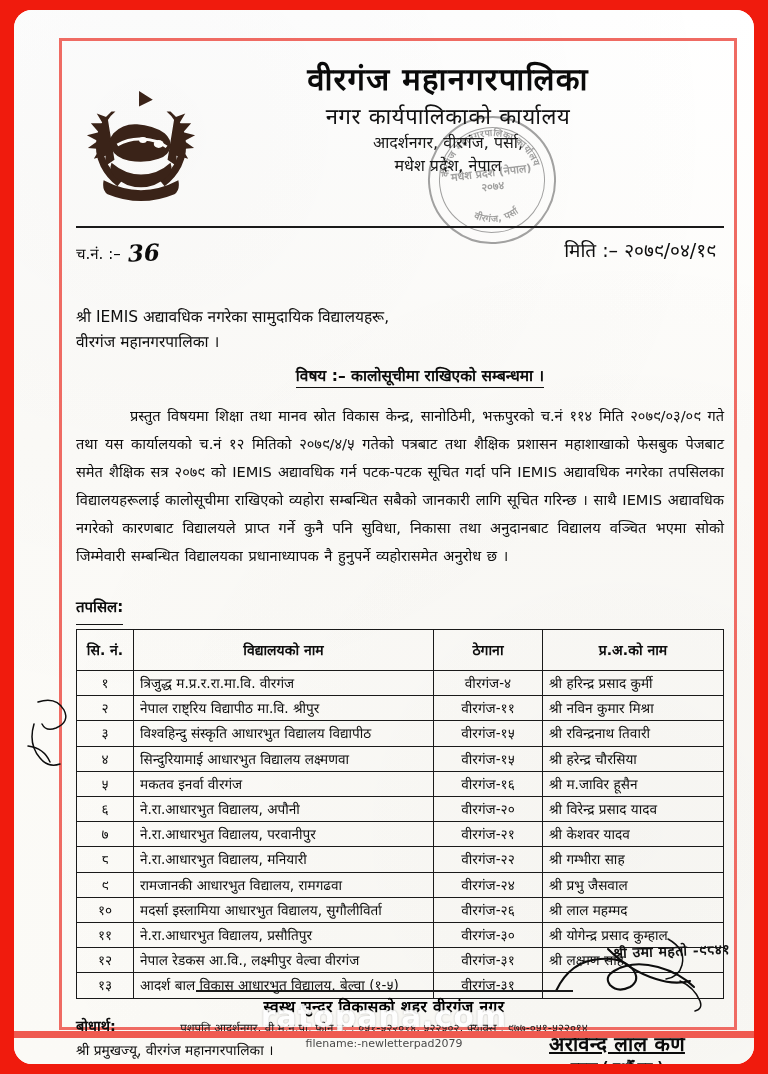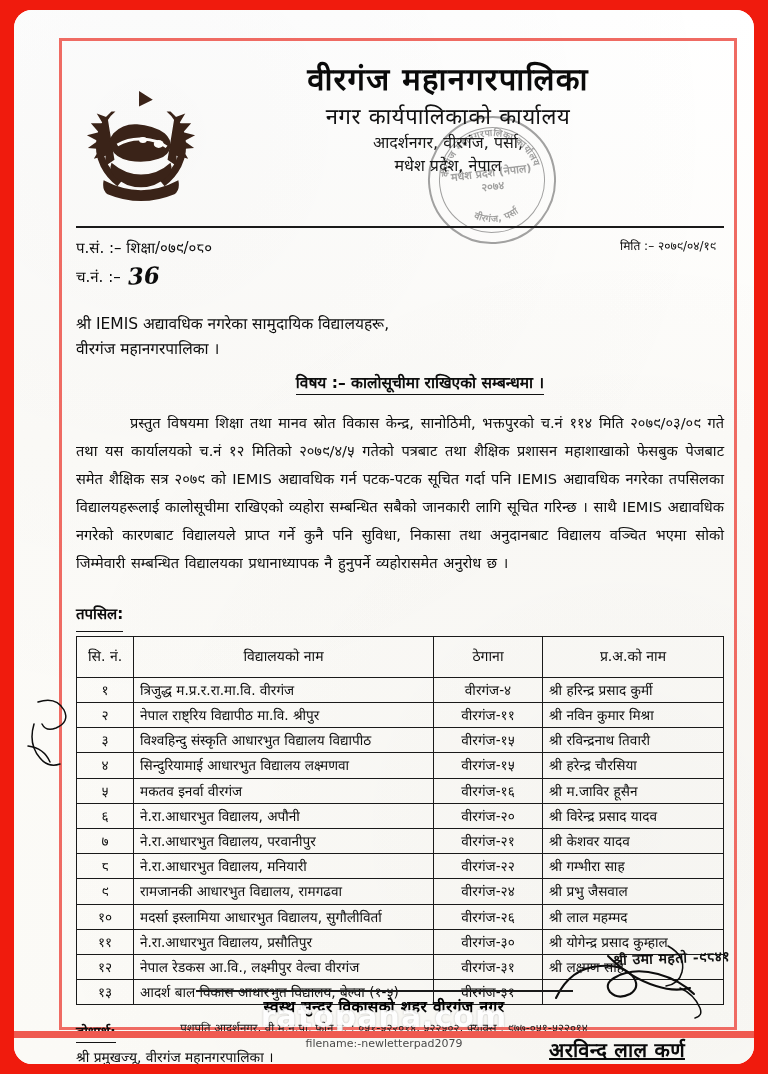"प.सं. :– शिक्षा/०७९/०८०" div { html: <div> <span>प.सं. :–</span> <span>शिक्षा/०७९/०८०</span> </div> -> none }
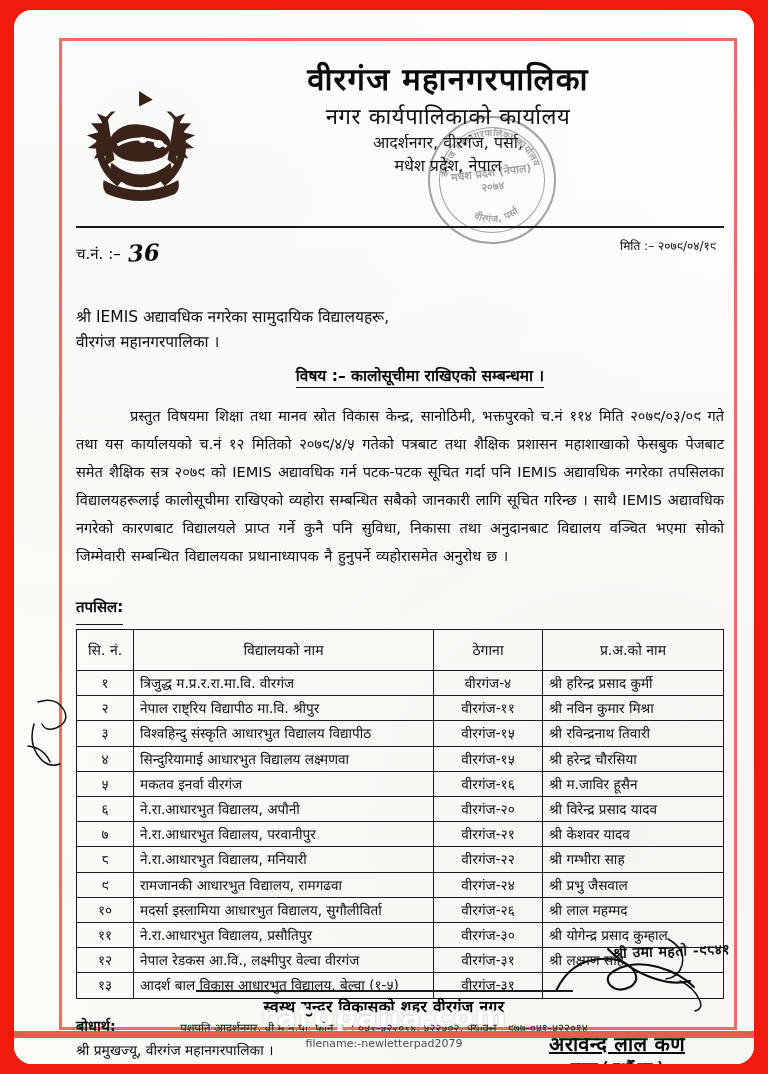"मिति :– २०७९/०४/१९" .ref-date { font-size: 12px -> 19px }
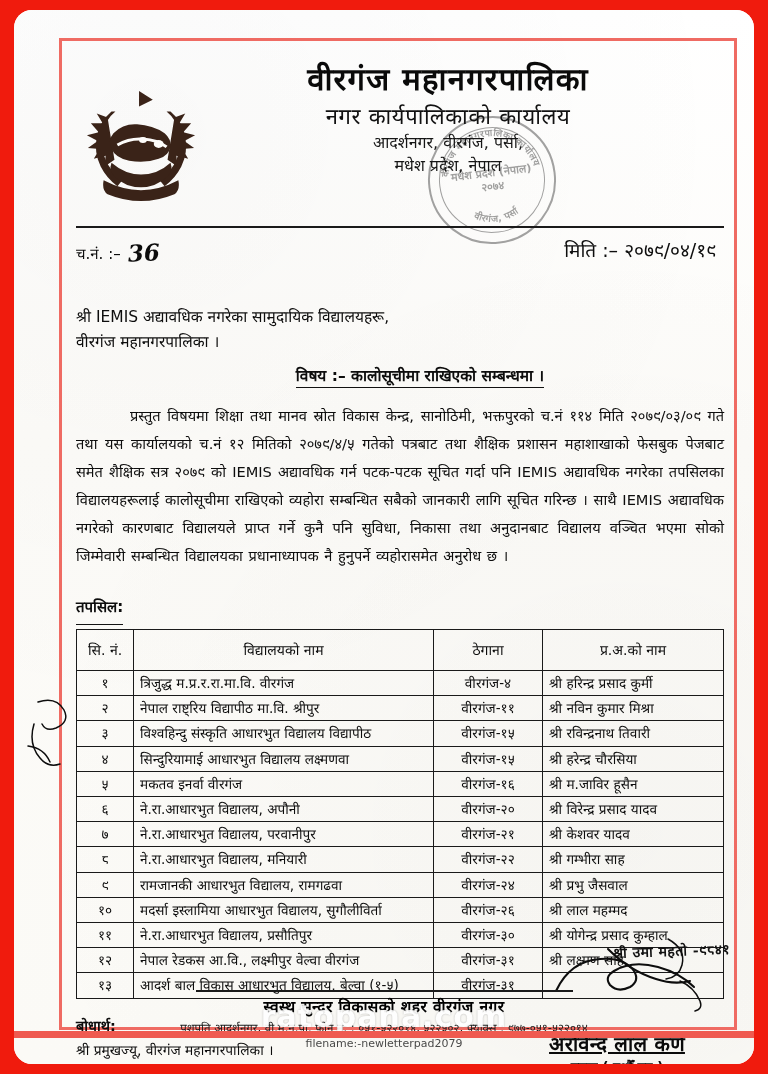"सि. नं." table.schools th { font-weight: 400 -> 700 }
